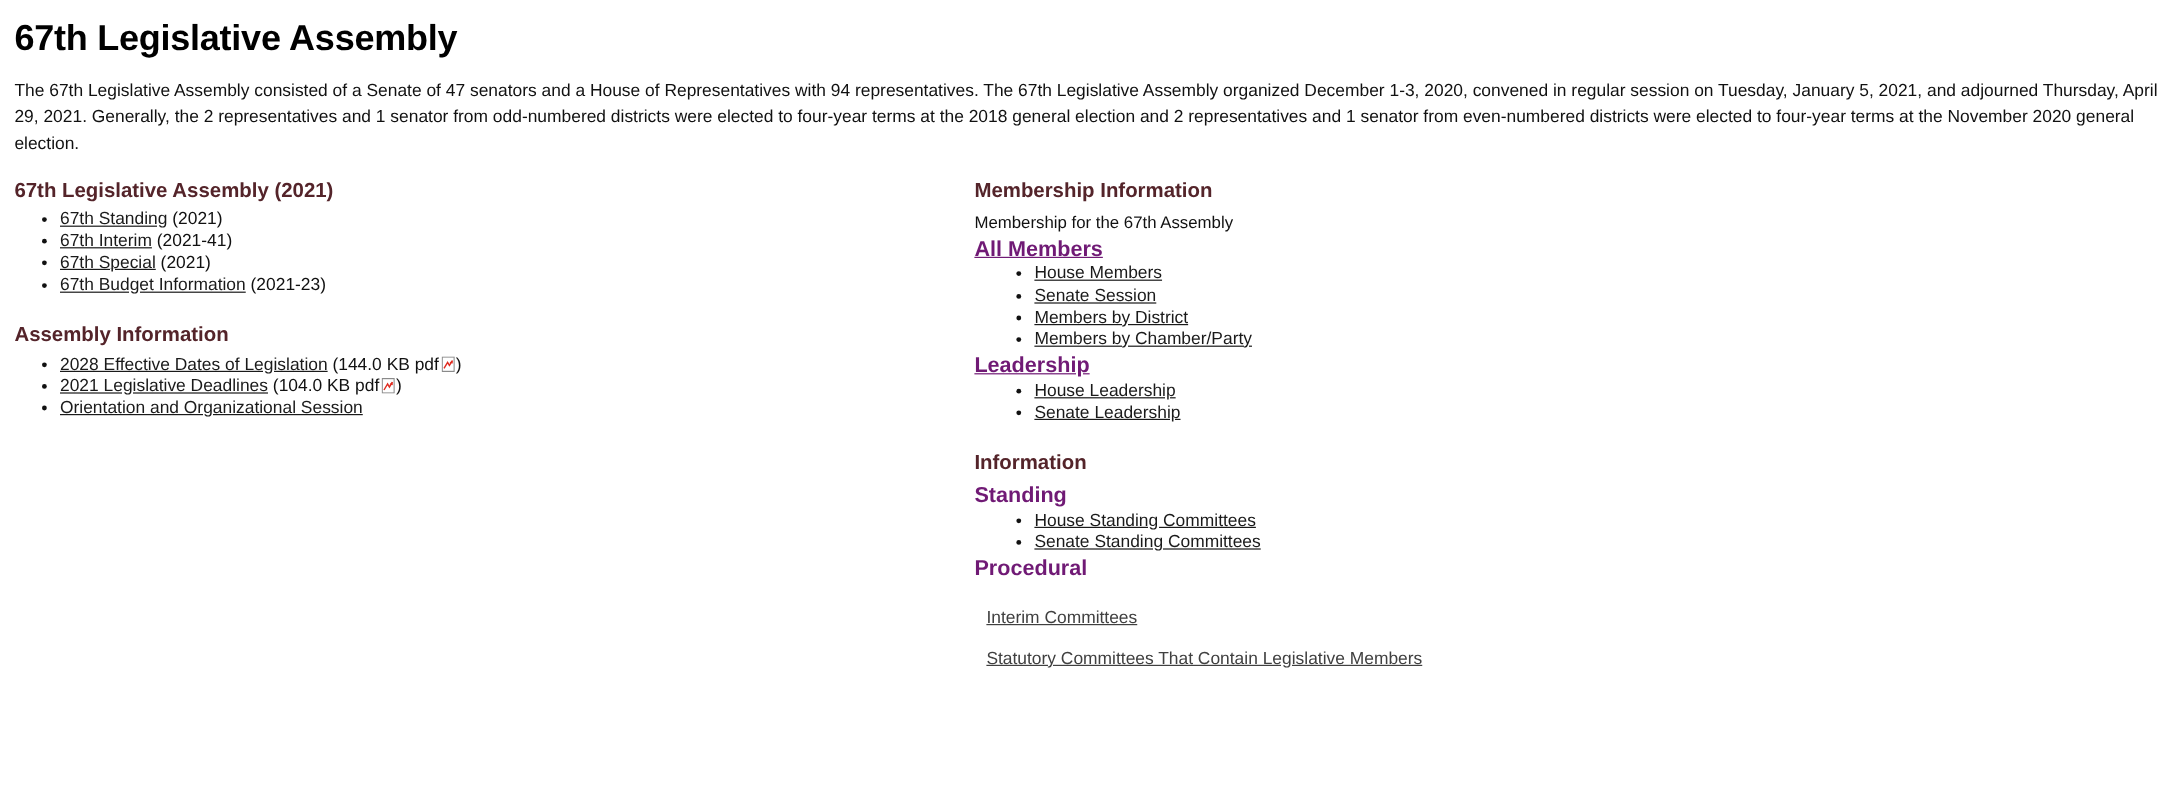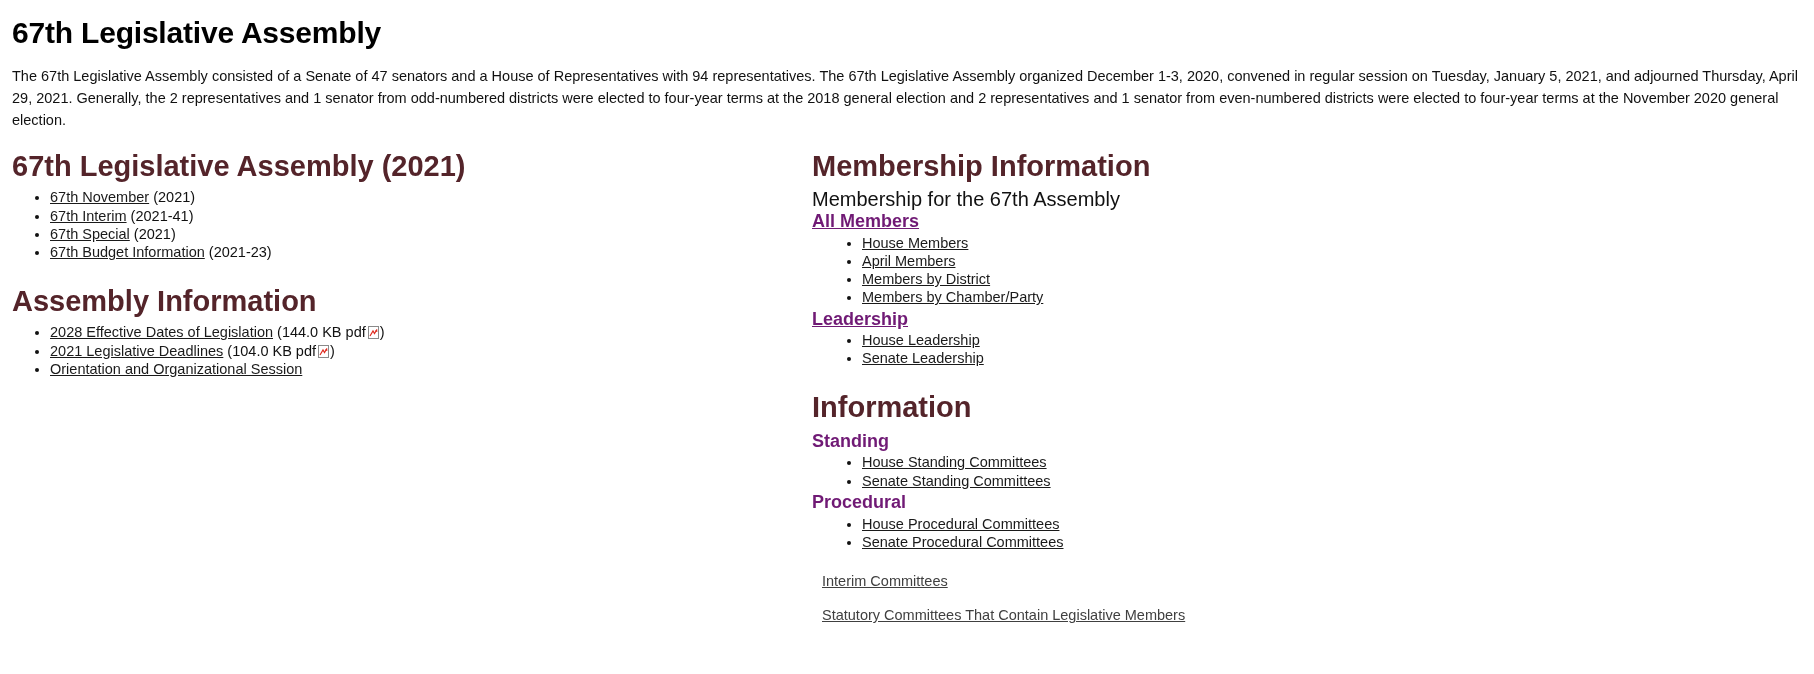"67th Legislative Assembly (2021)" h2.section-title { font-size: 29px -> 17px }
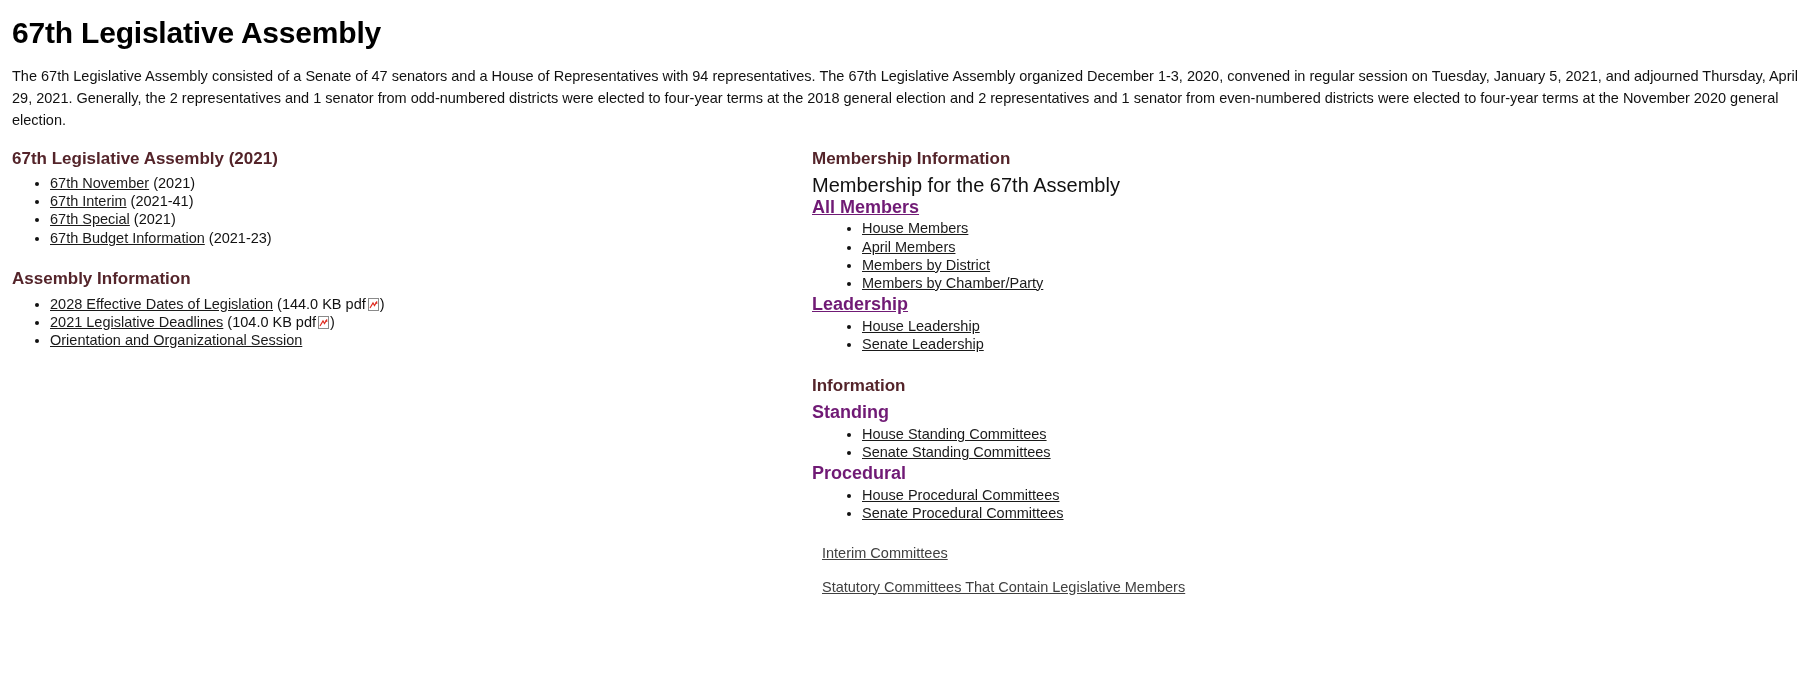"67th November" a.doc-link { text: November -> Standing }
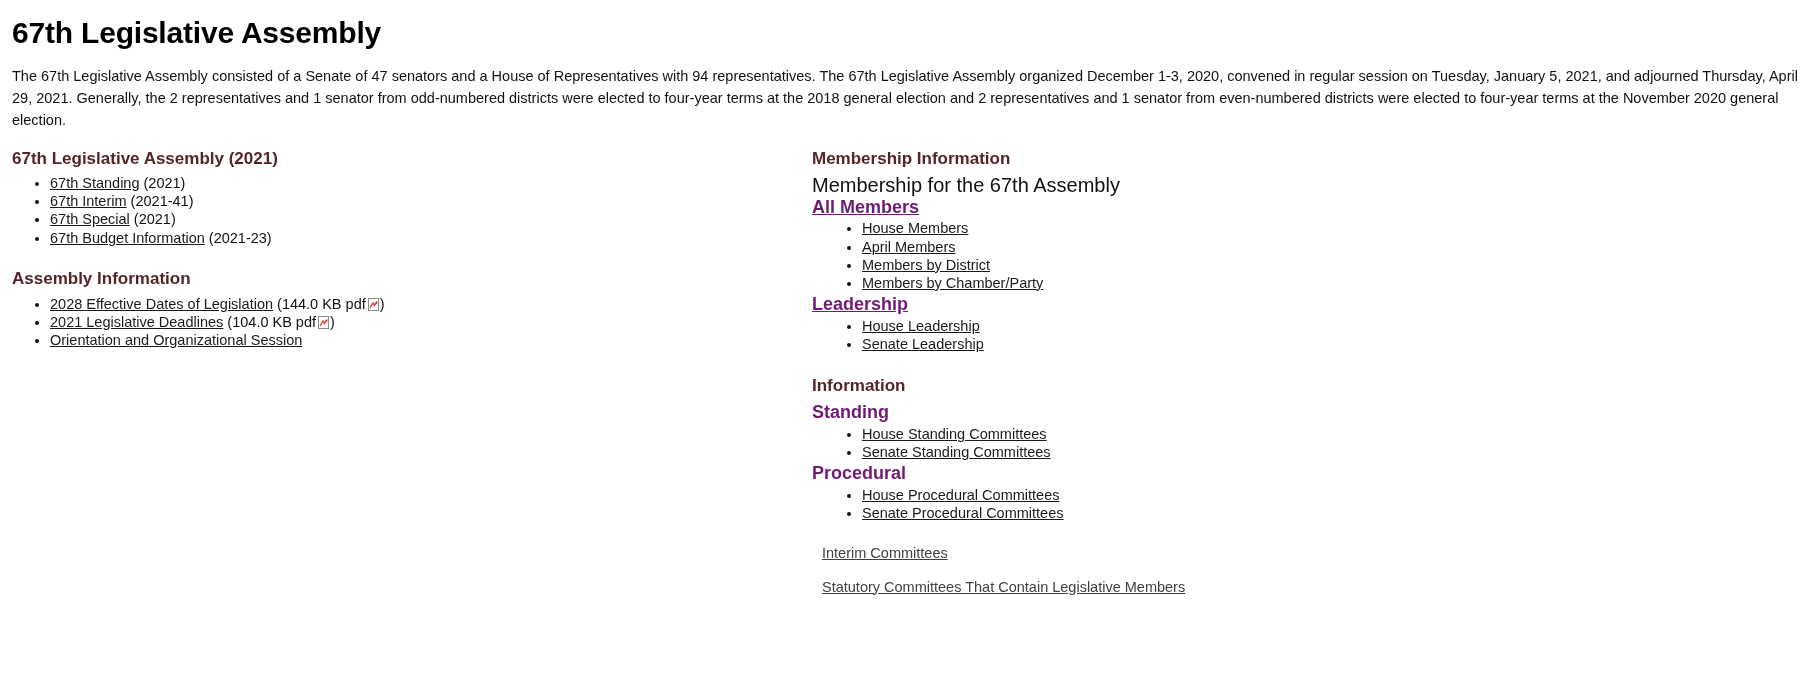"Membership for the 67th Assembly" p.sub-note { font-size: 20px -> 14px }
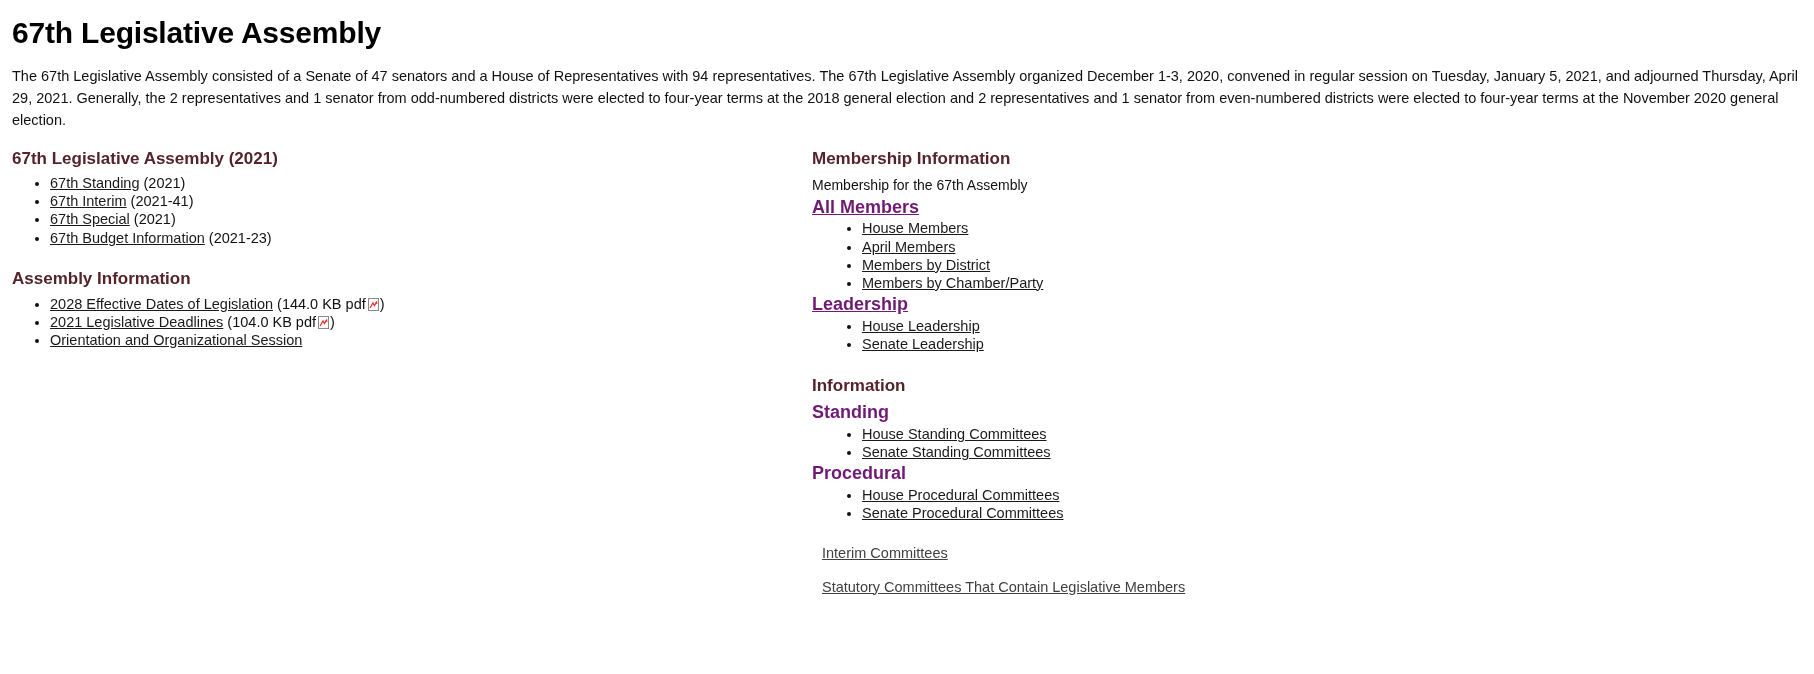"April Members" a.doc-link { text: April Members -> Senate Session }
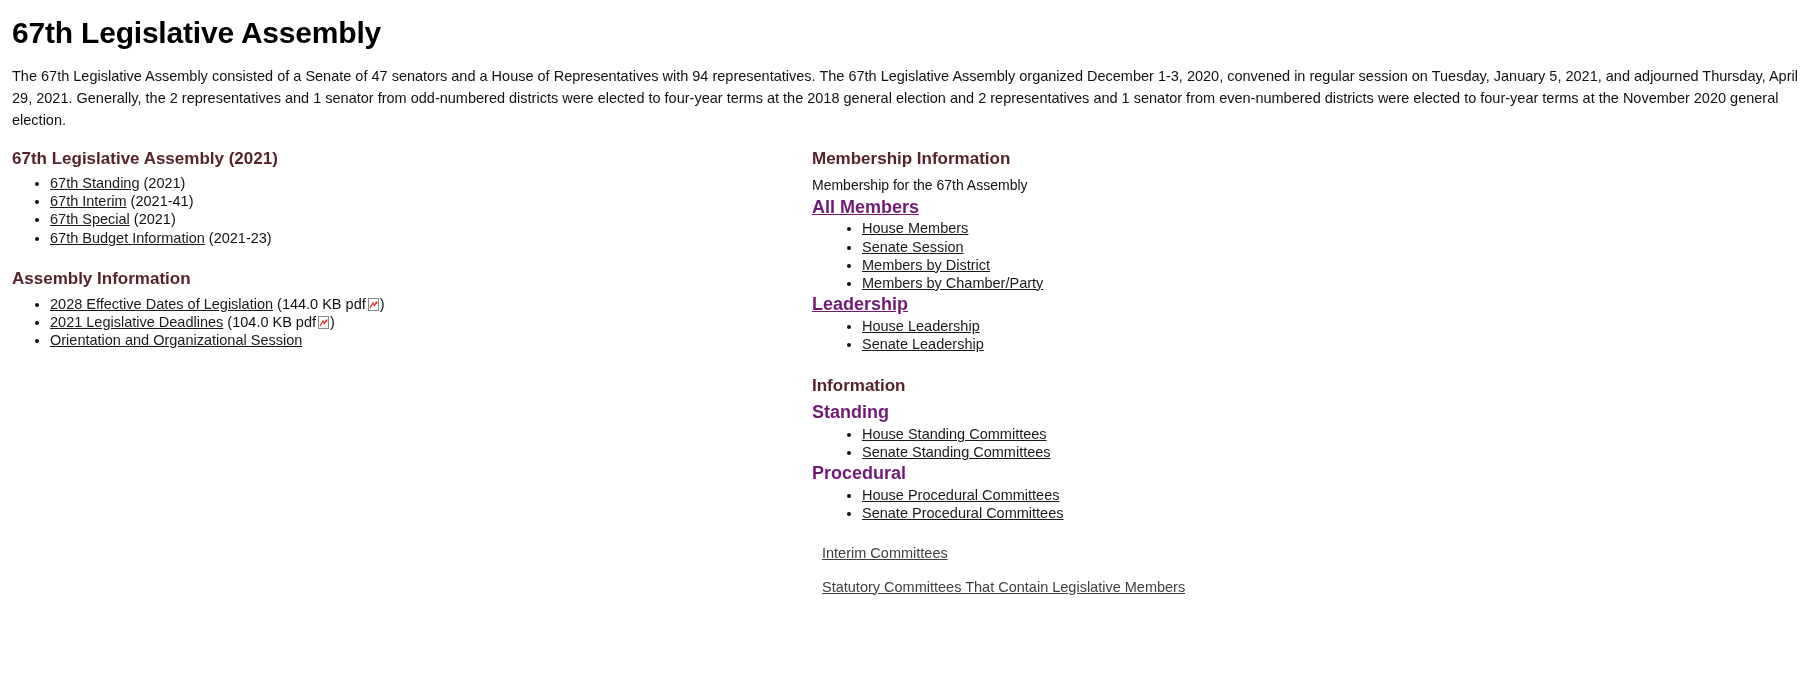"House Procedural Committees" ul.link-list { html: <ul> <li> <a>House Procedural Committees</a> </li> <li> <a>Senate Procedural Committees</a> </li> </ul> -> none }
